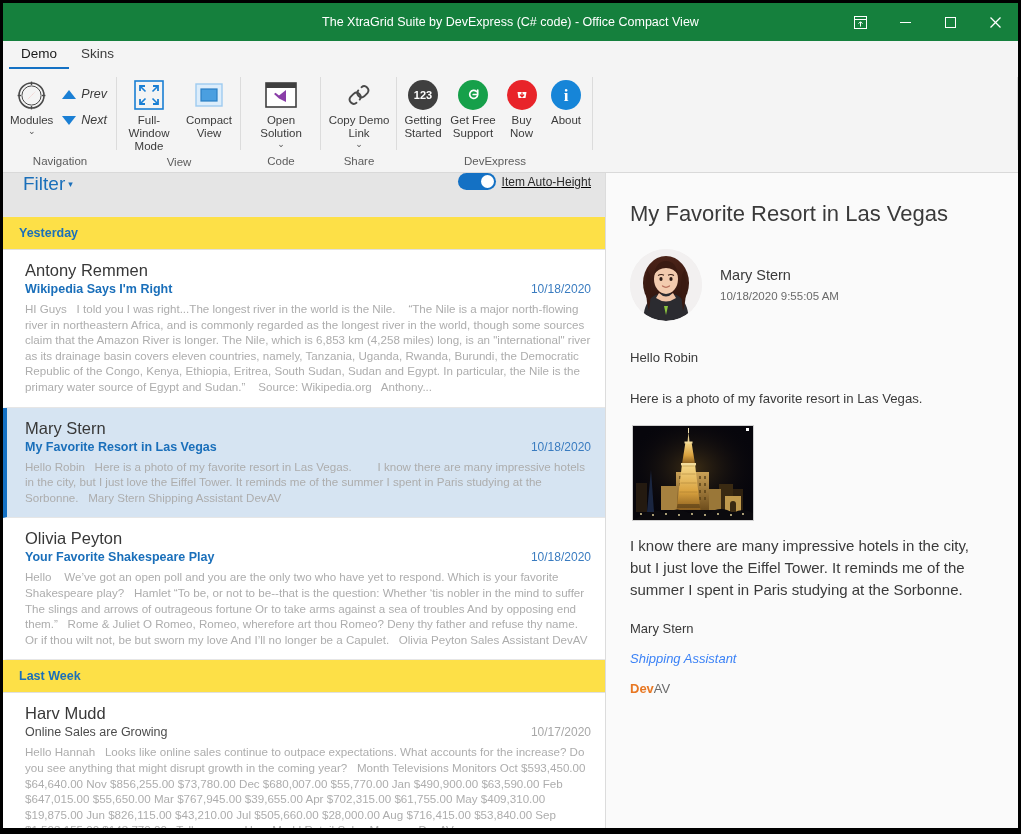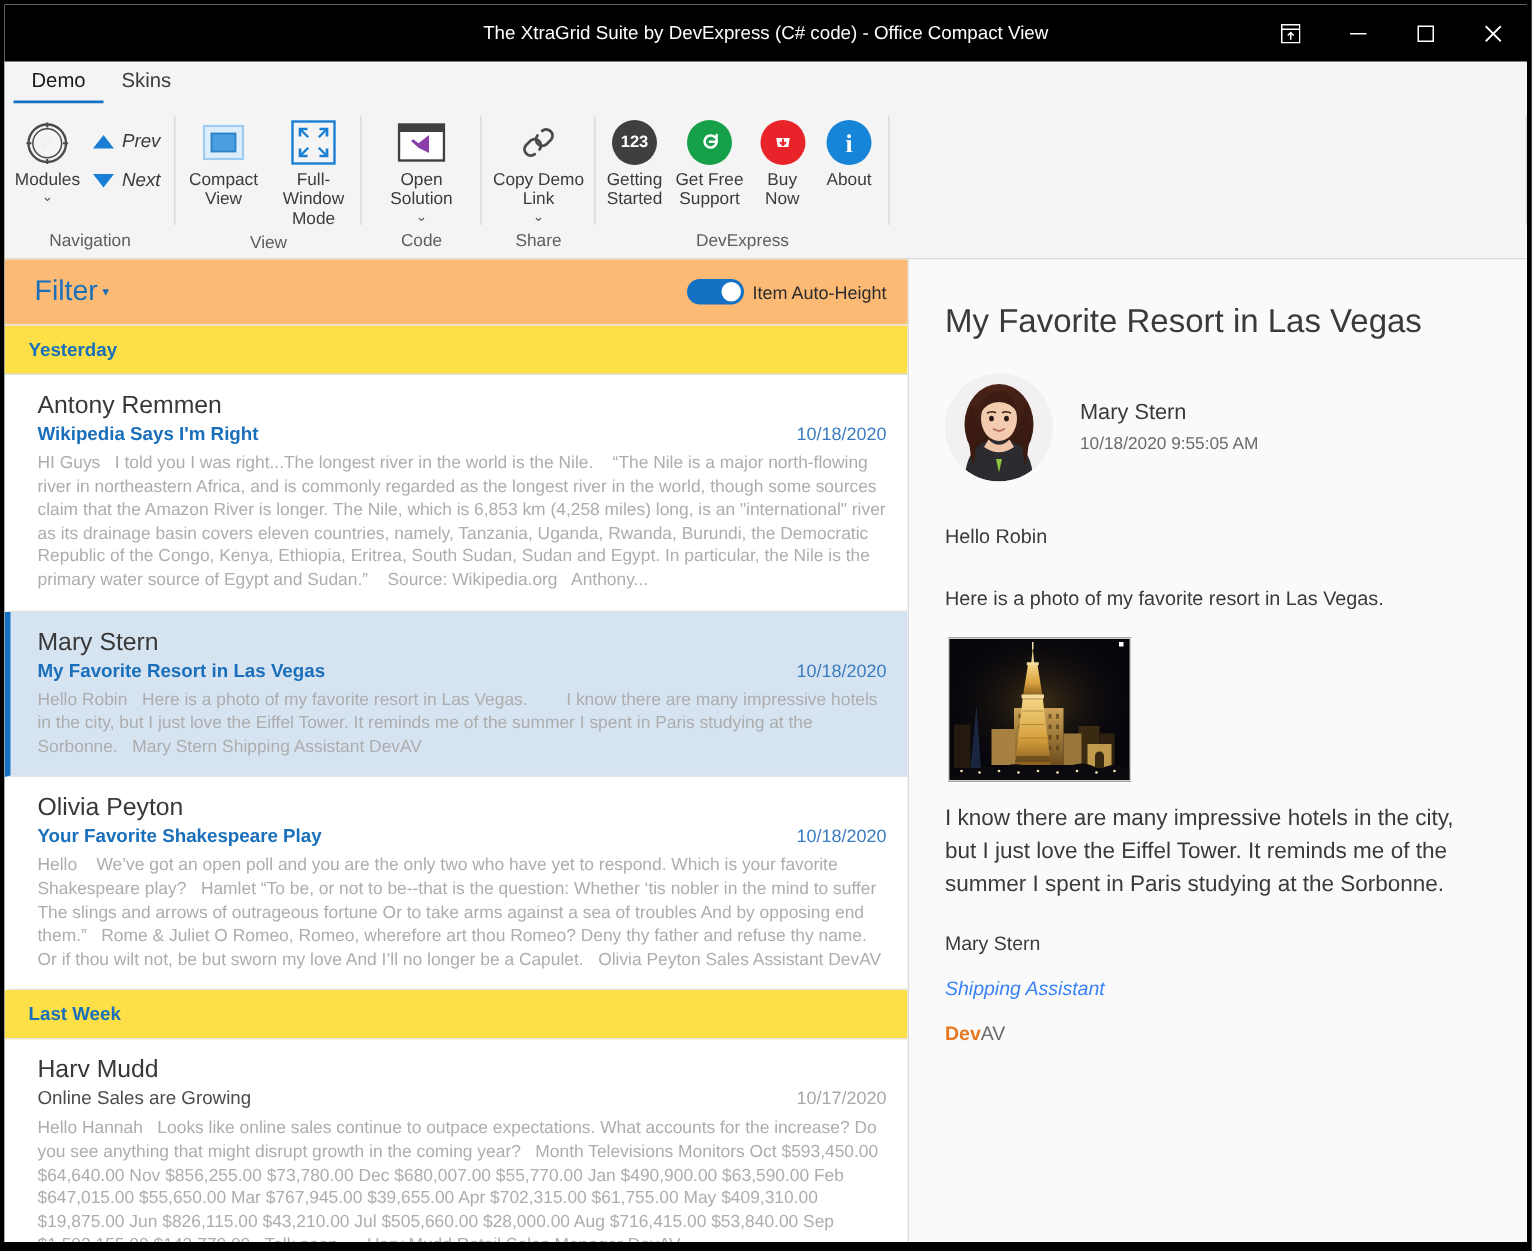"The XtraGrid Suite by DevExpress" .titlebar { background: #000000 -> #15803d }
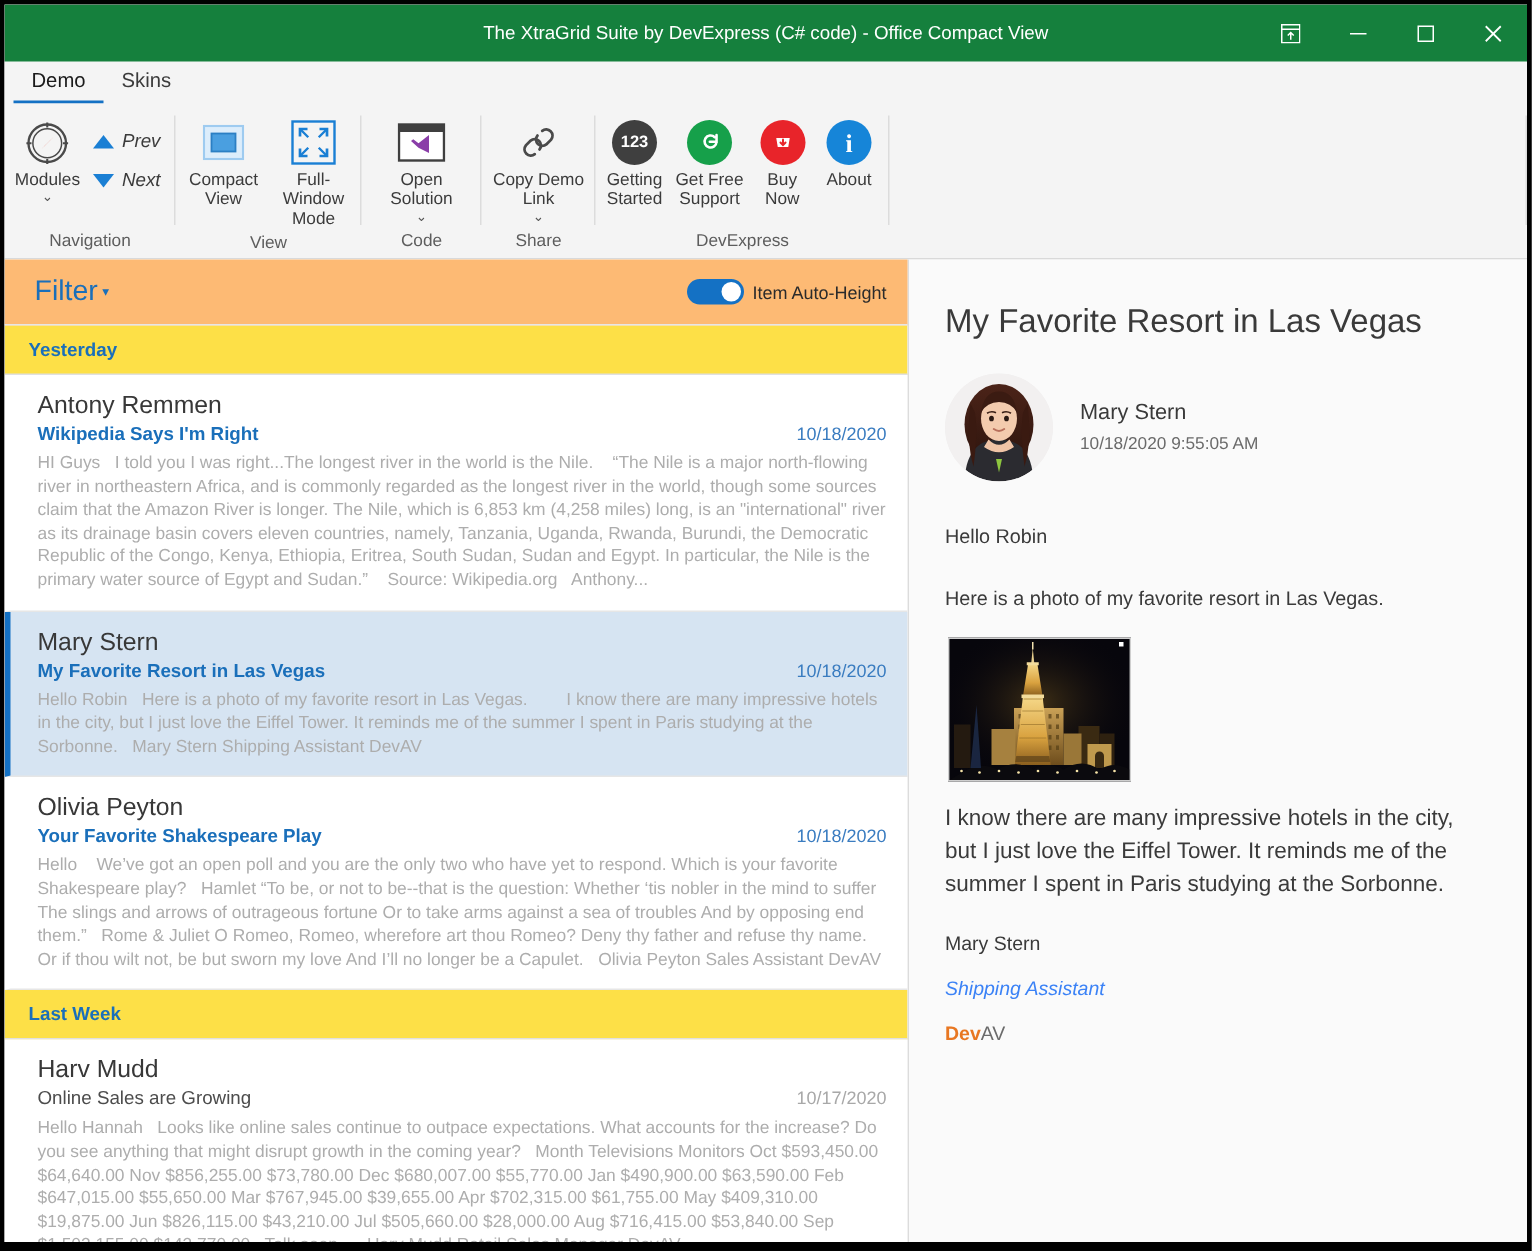"Compact View" div.rbtn { order: before "Full-Window Mode" -> after "Full-Window Mode" }
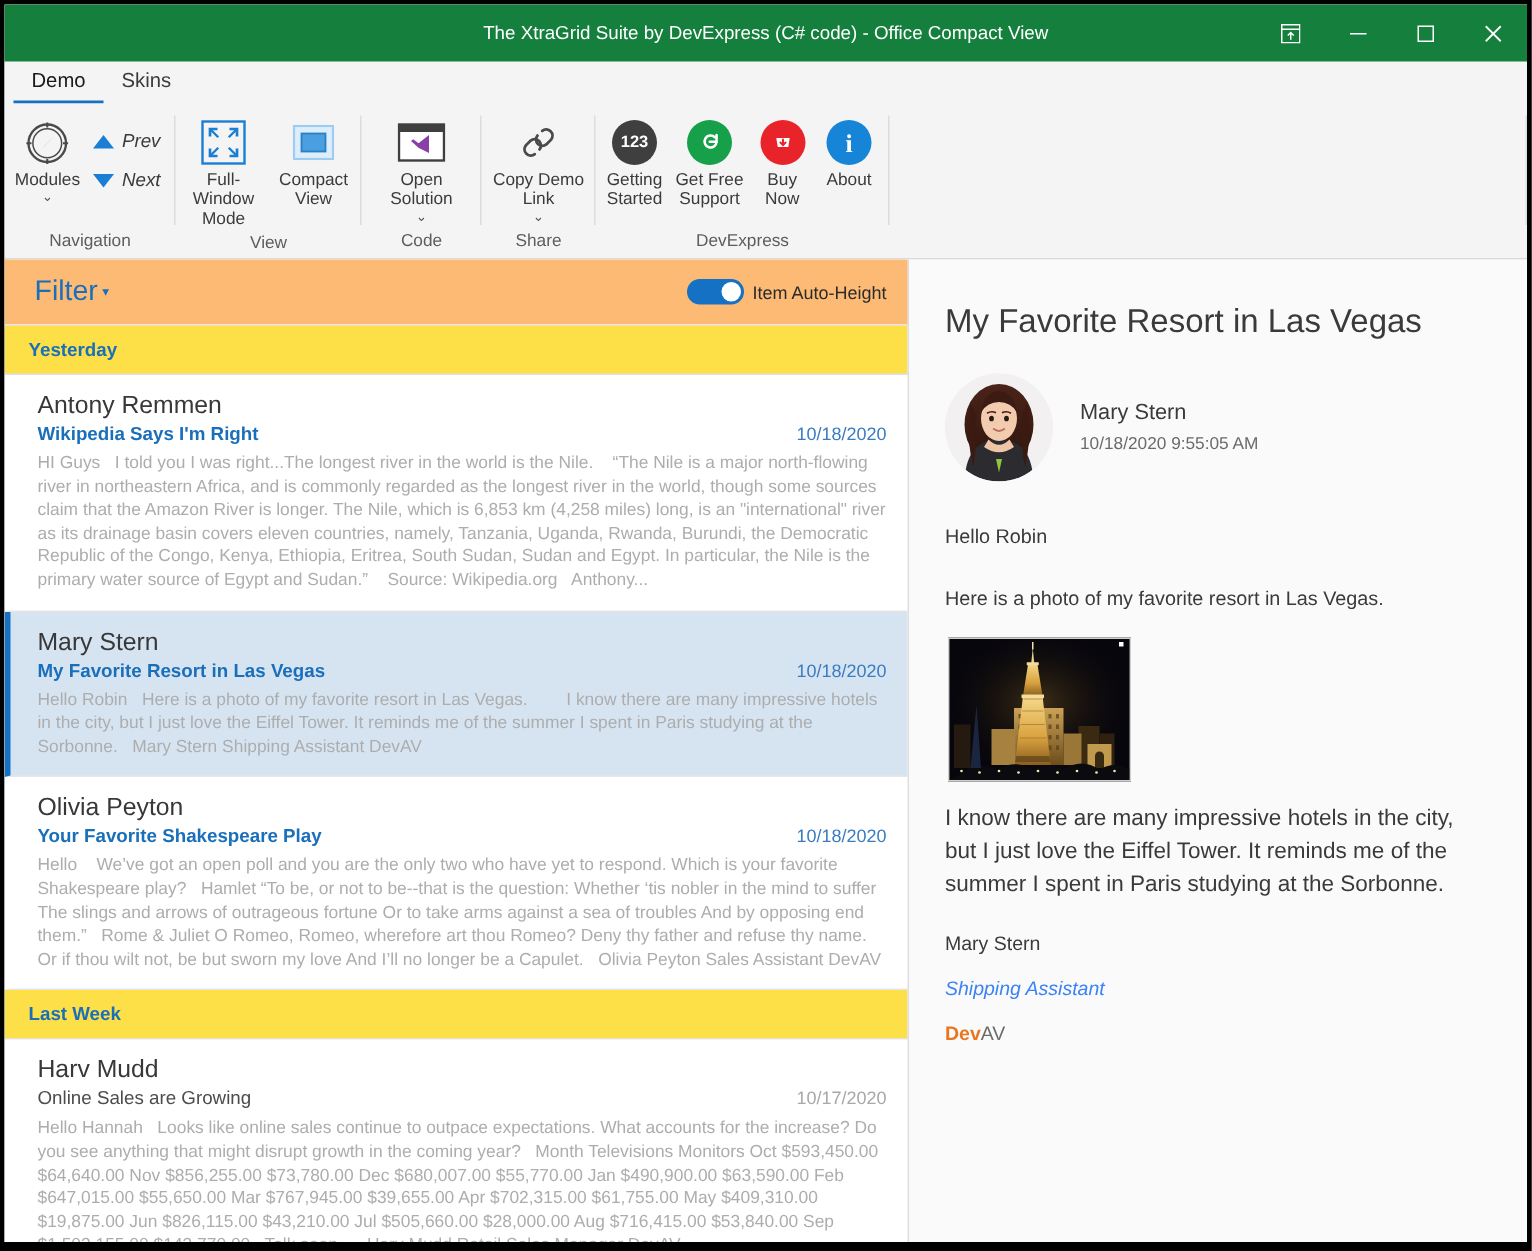"Filter" .filterbar { align-items: center -> flex-start; background: #fdba74 -> #e5e5e5 }
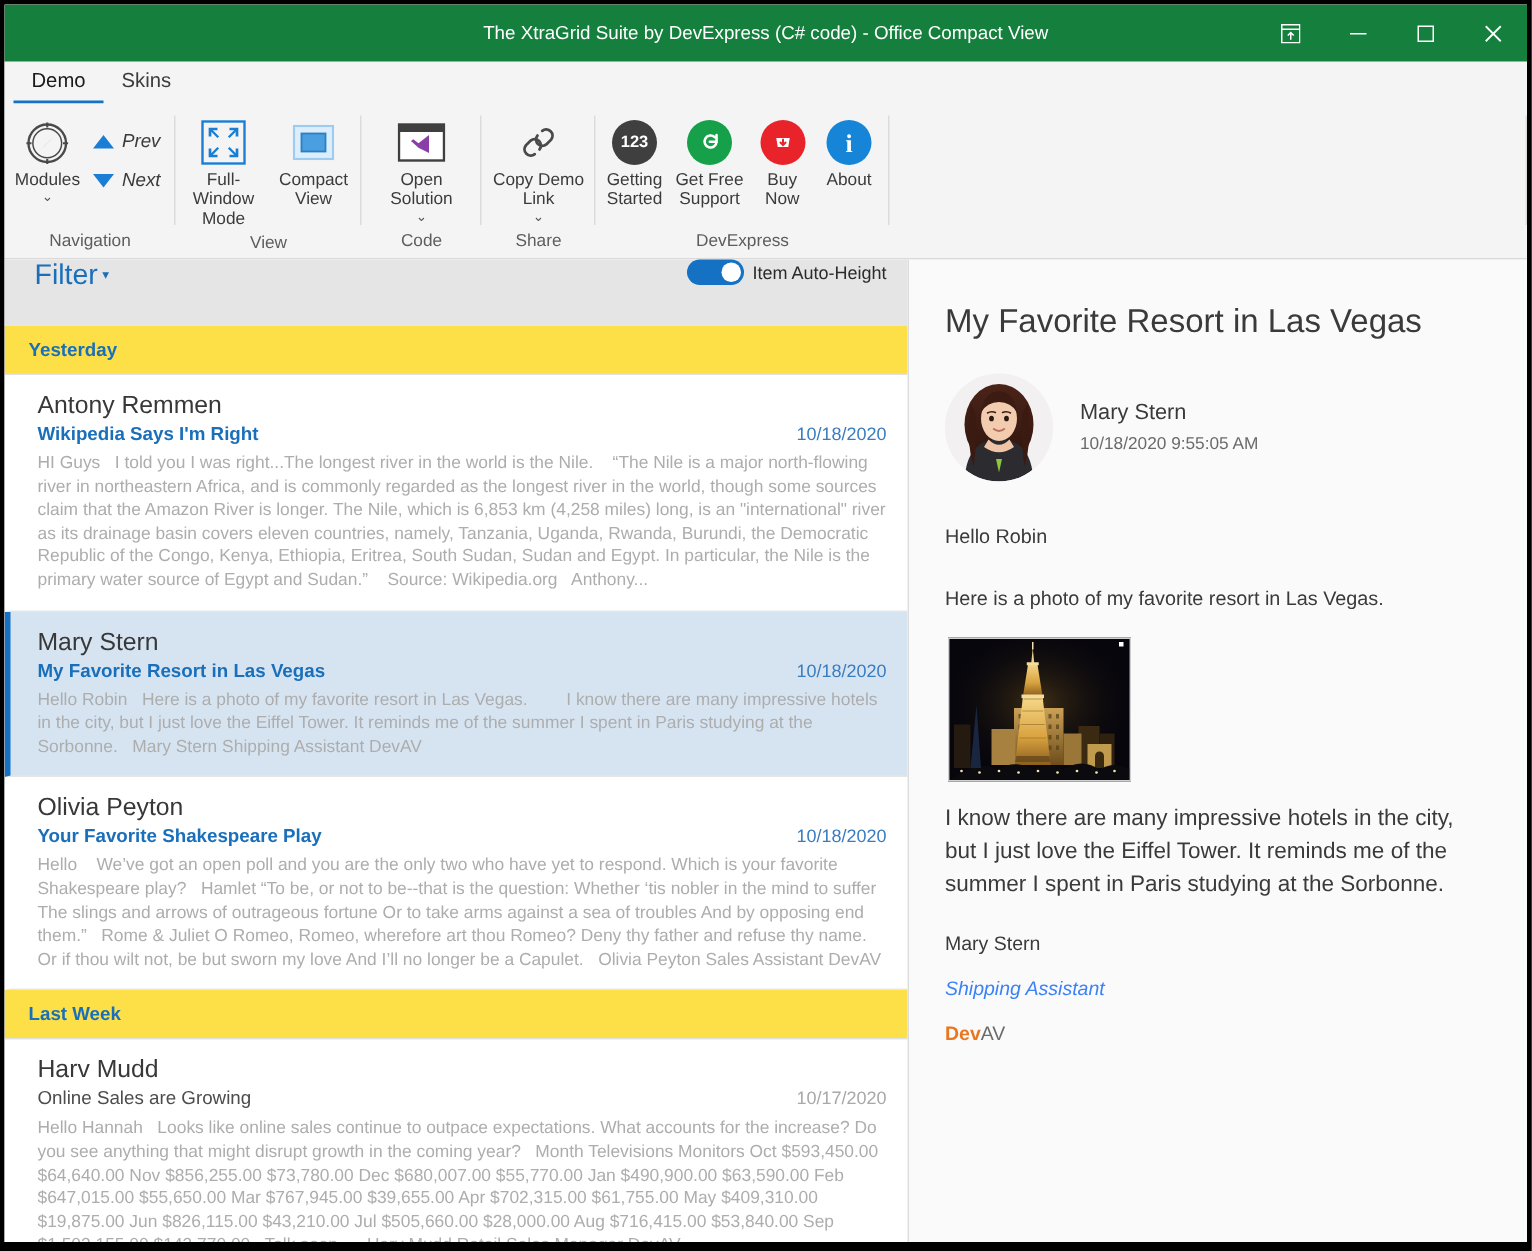"Item Auto-Height" .autoheight { text-decoration: none -> underline }
